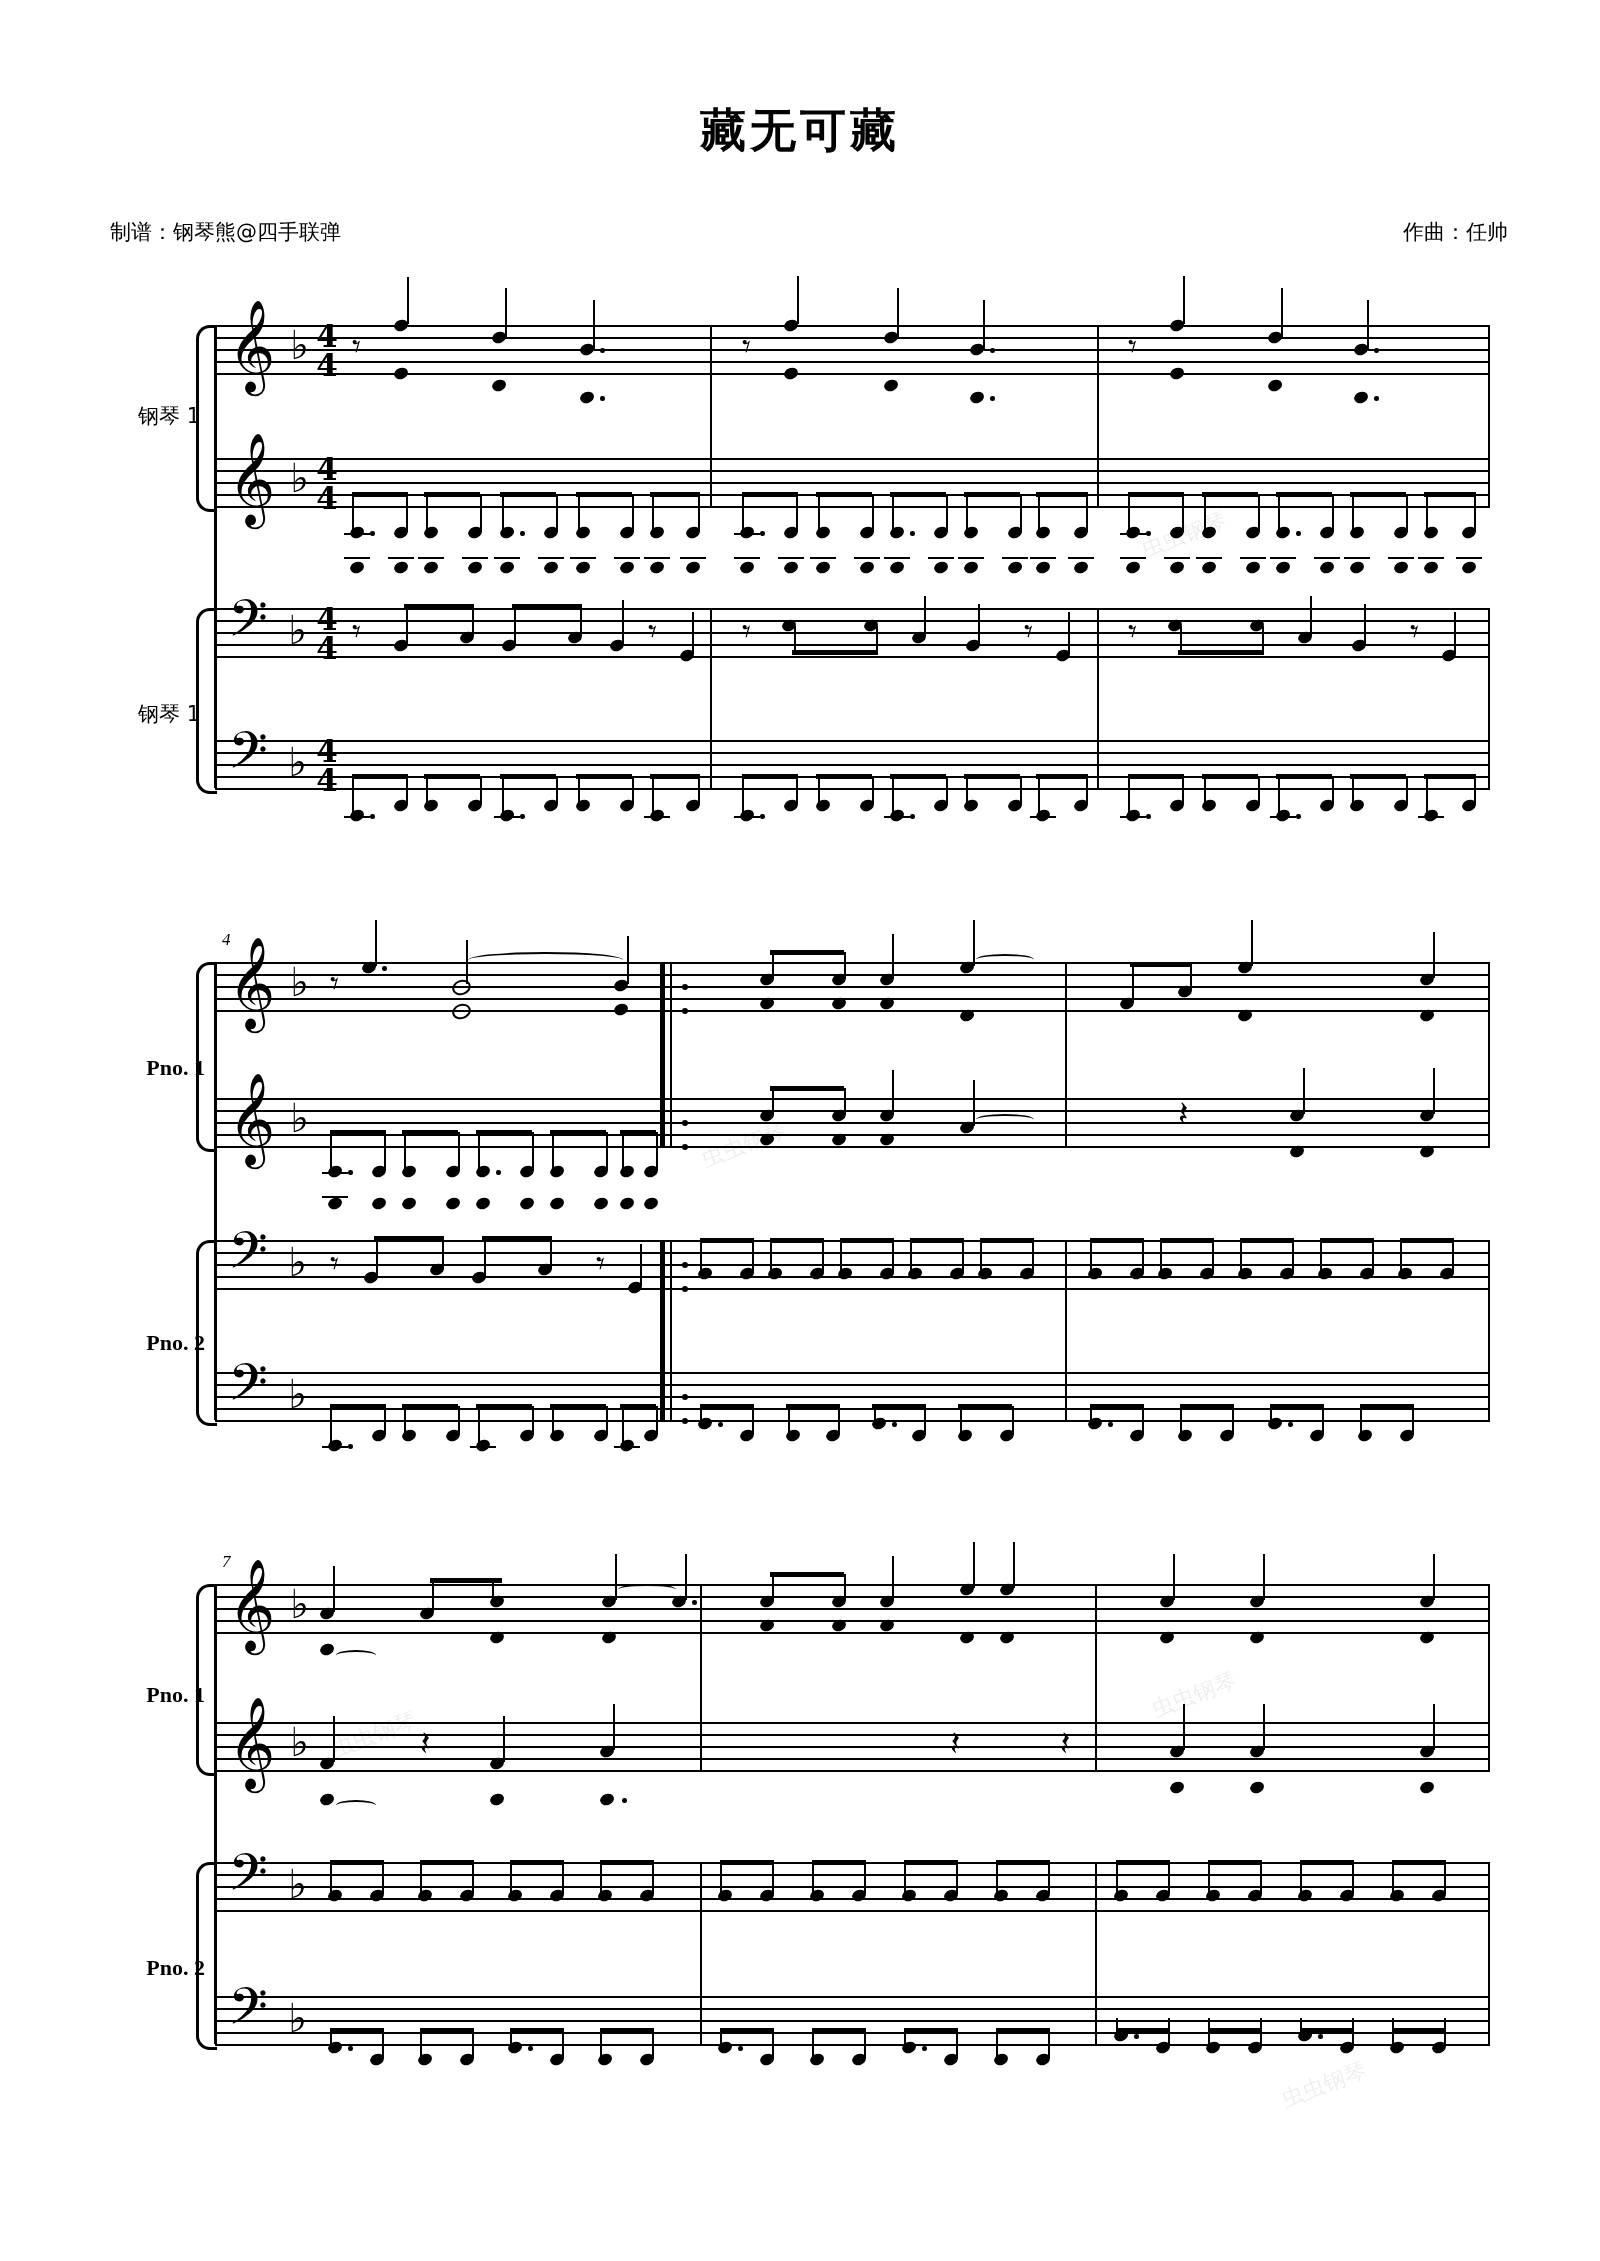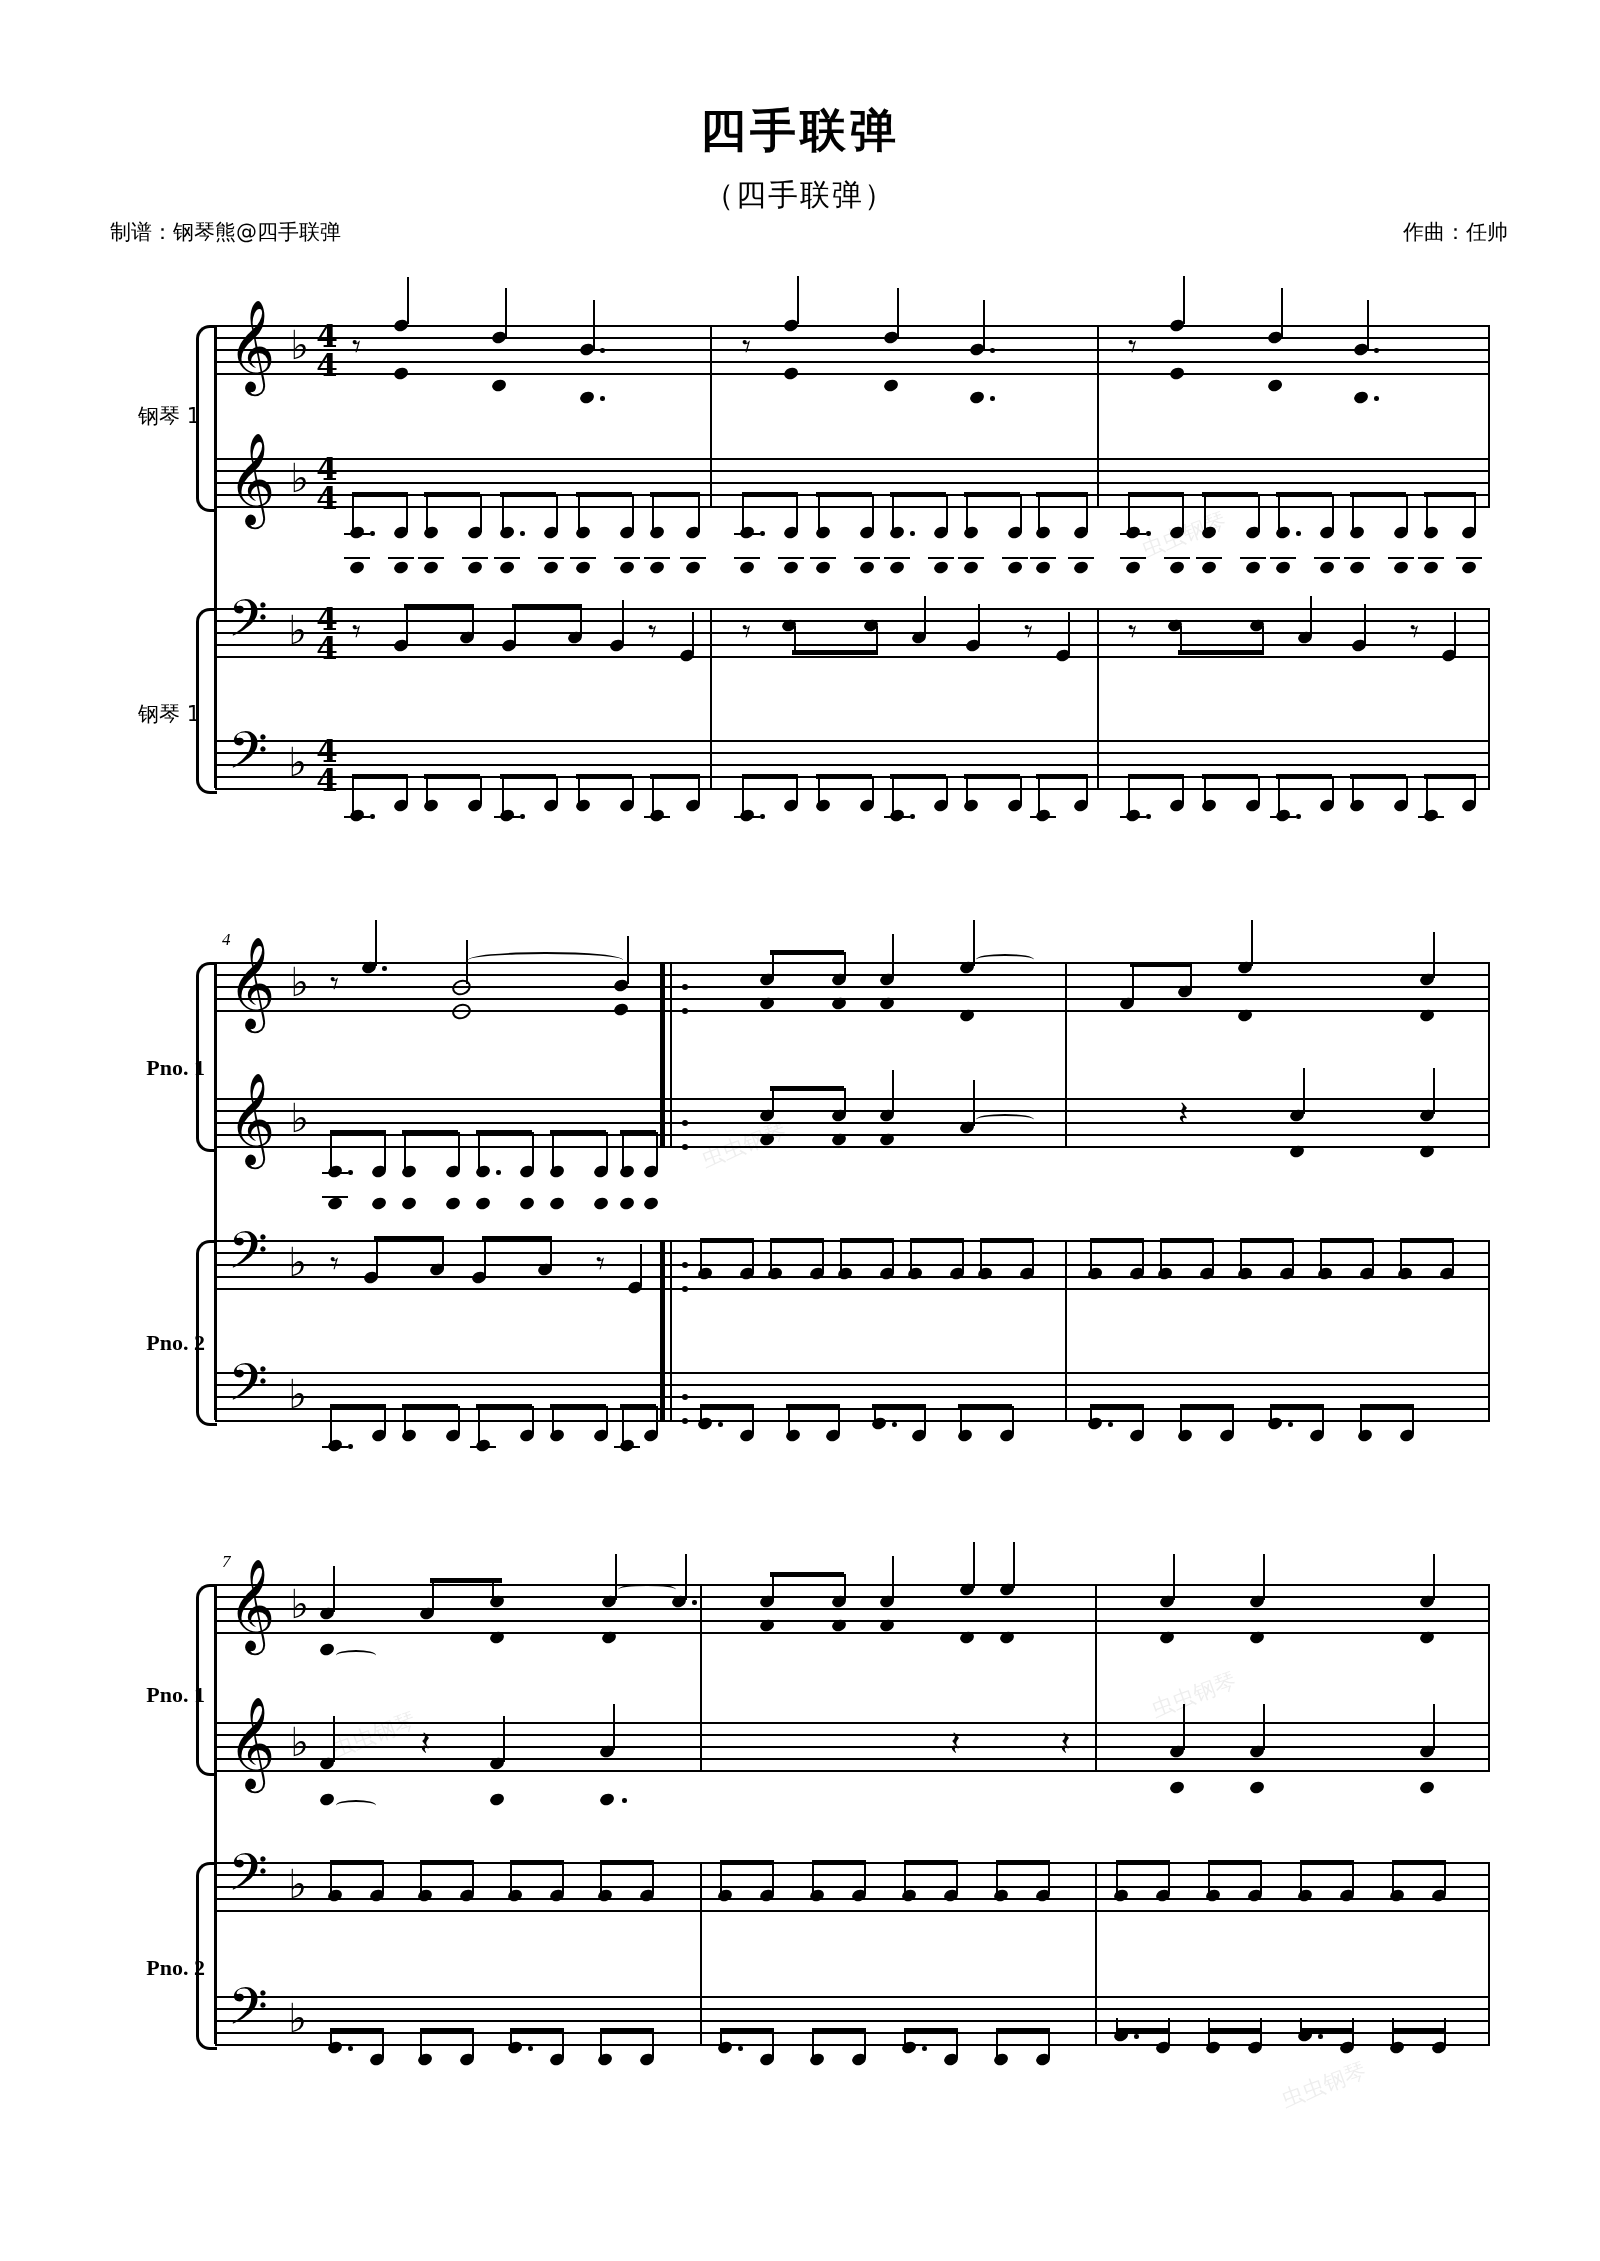"四手联弹" div.title { text: 四手联弹 -> 藏无可藏 }
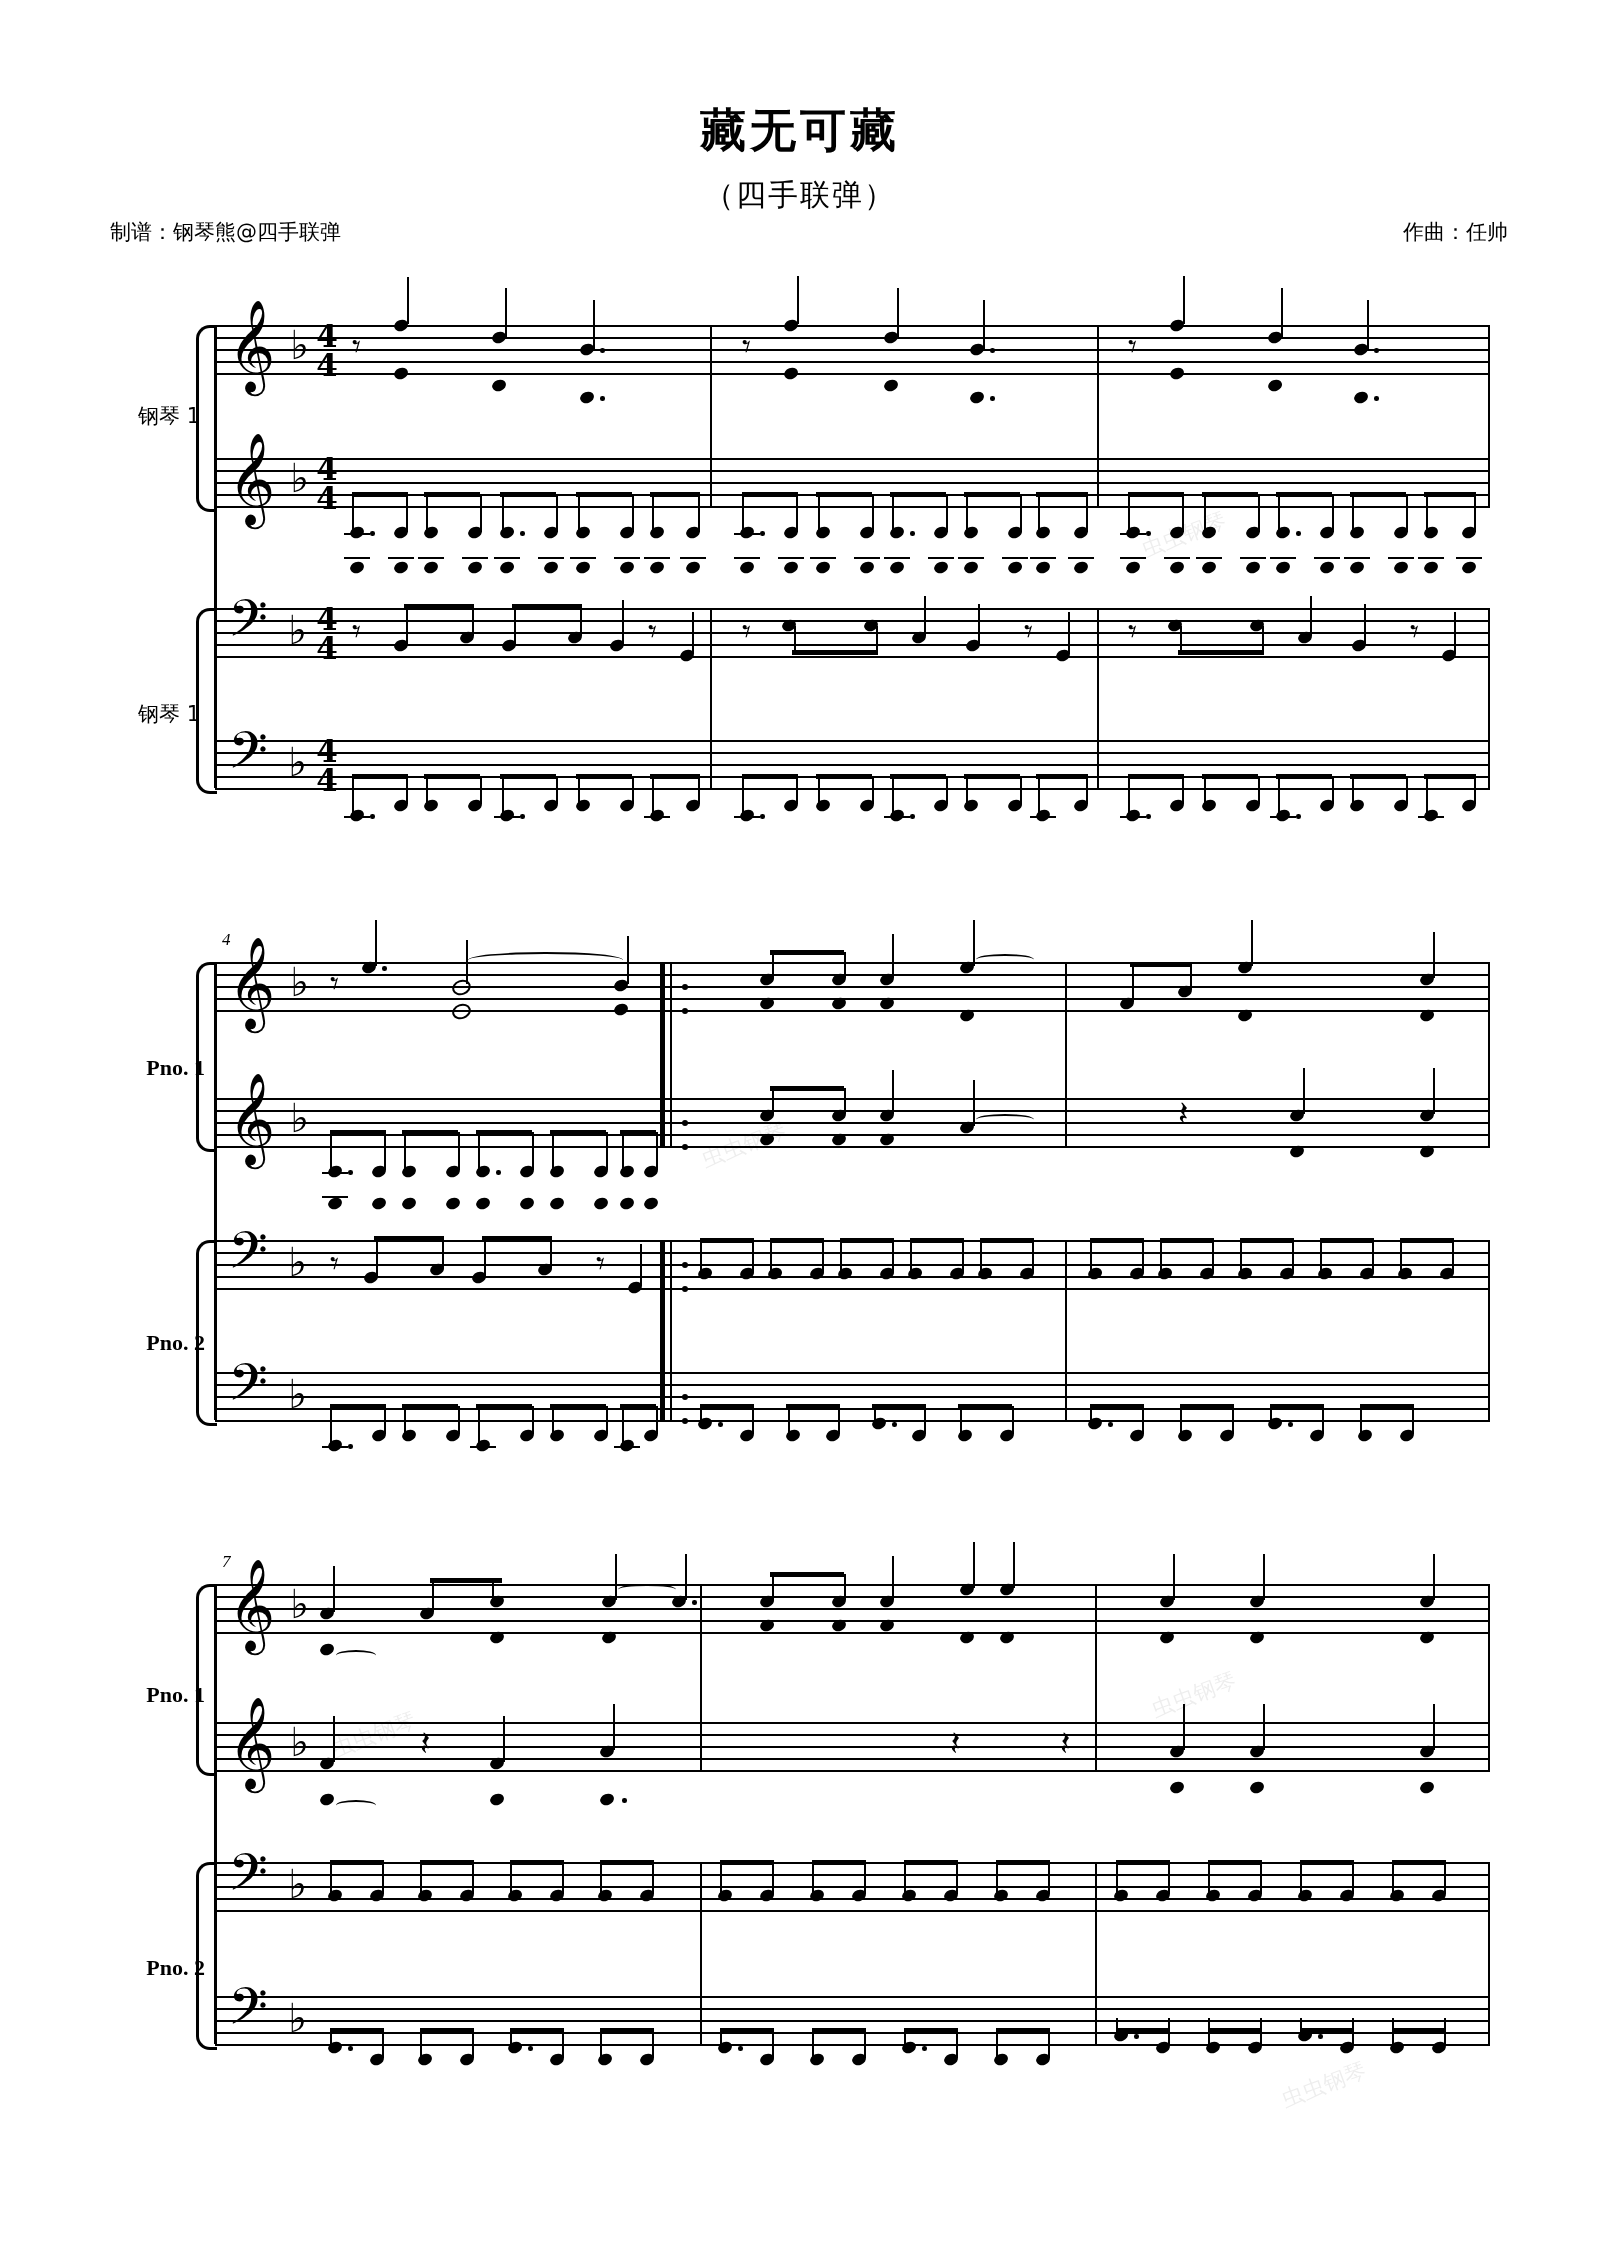"（四手联弹）" div.subtitle { html: <div>（四手联弹）</div> -> none }
